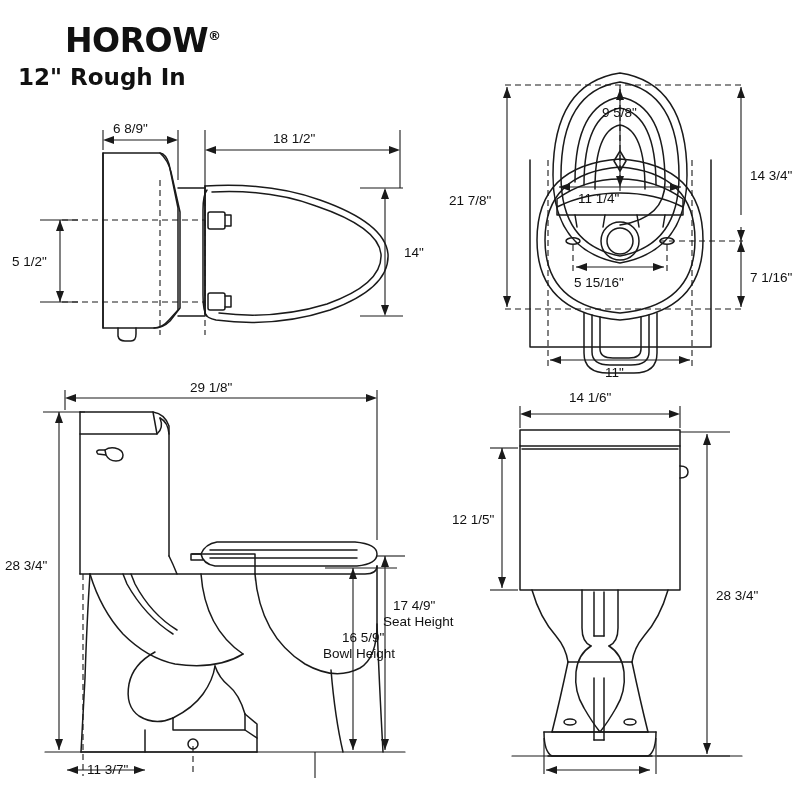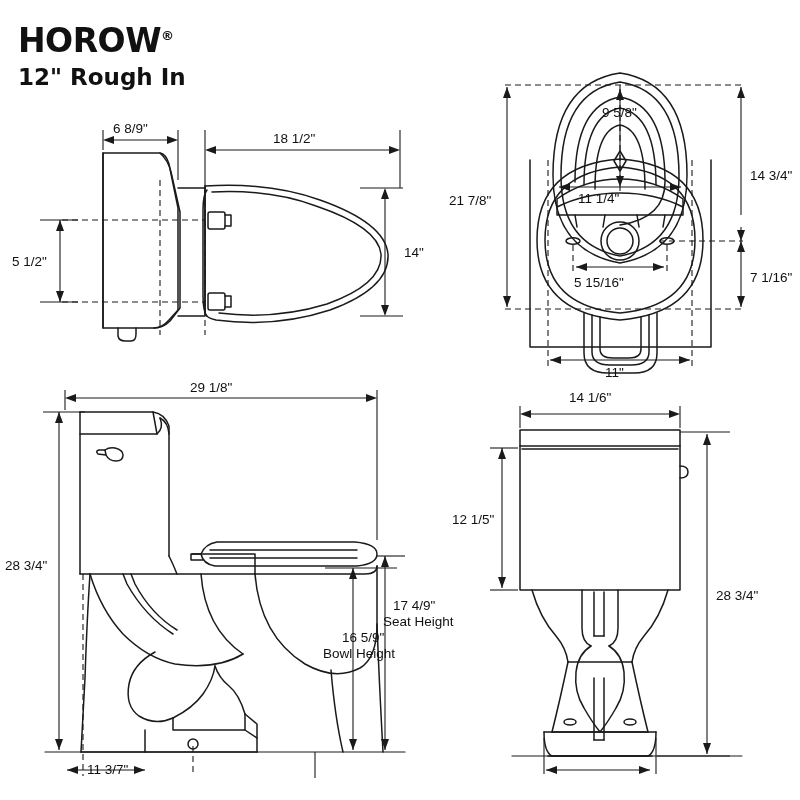"HOROW®" .brand-word { margin-left: none -> 47px }
